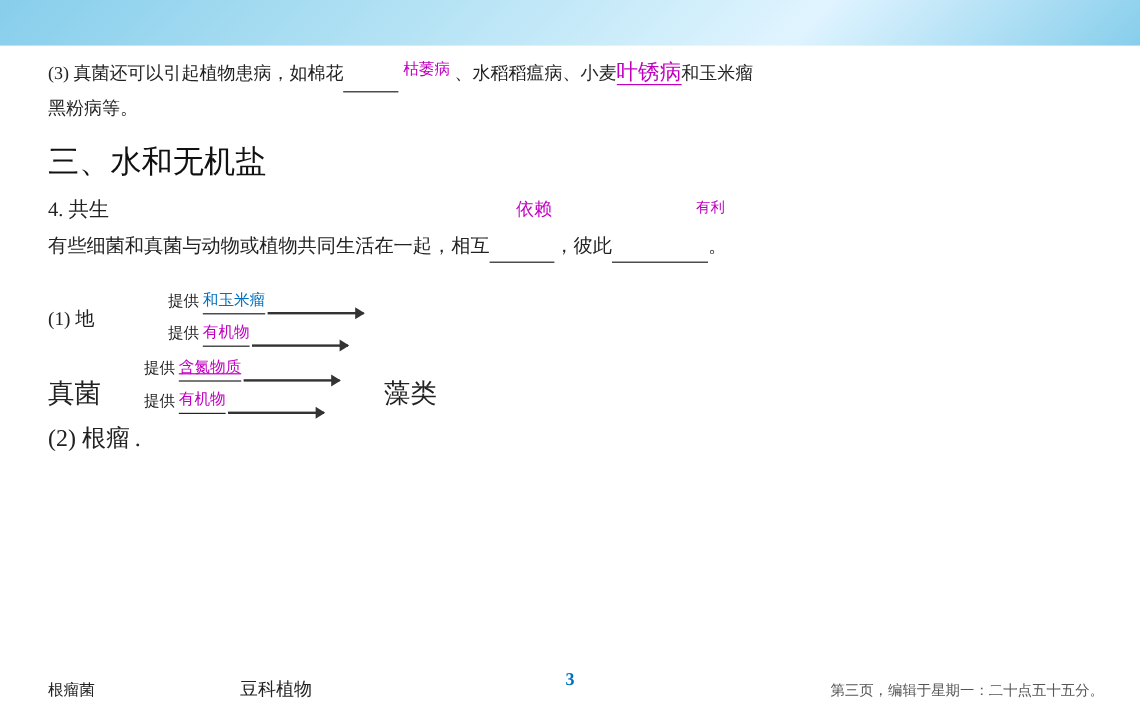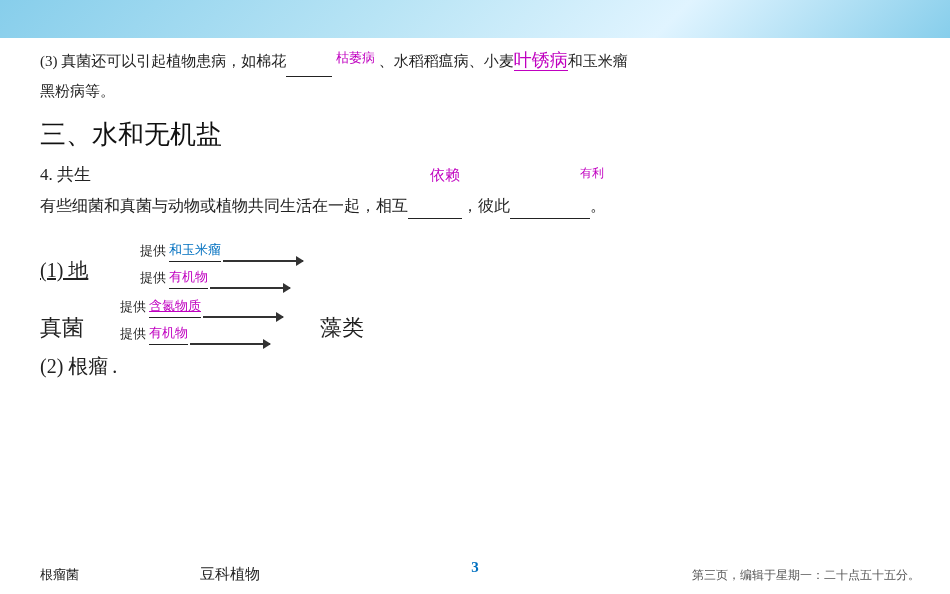"(1) 地" div { font-size: 20px -> 16px; text-decoration: underline -> none }
